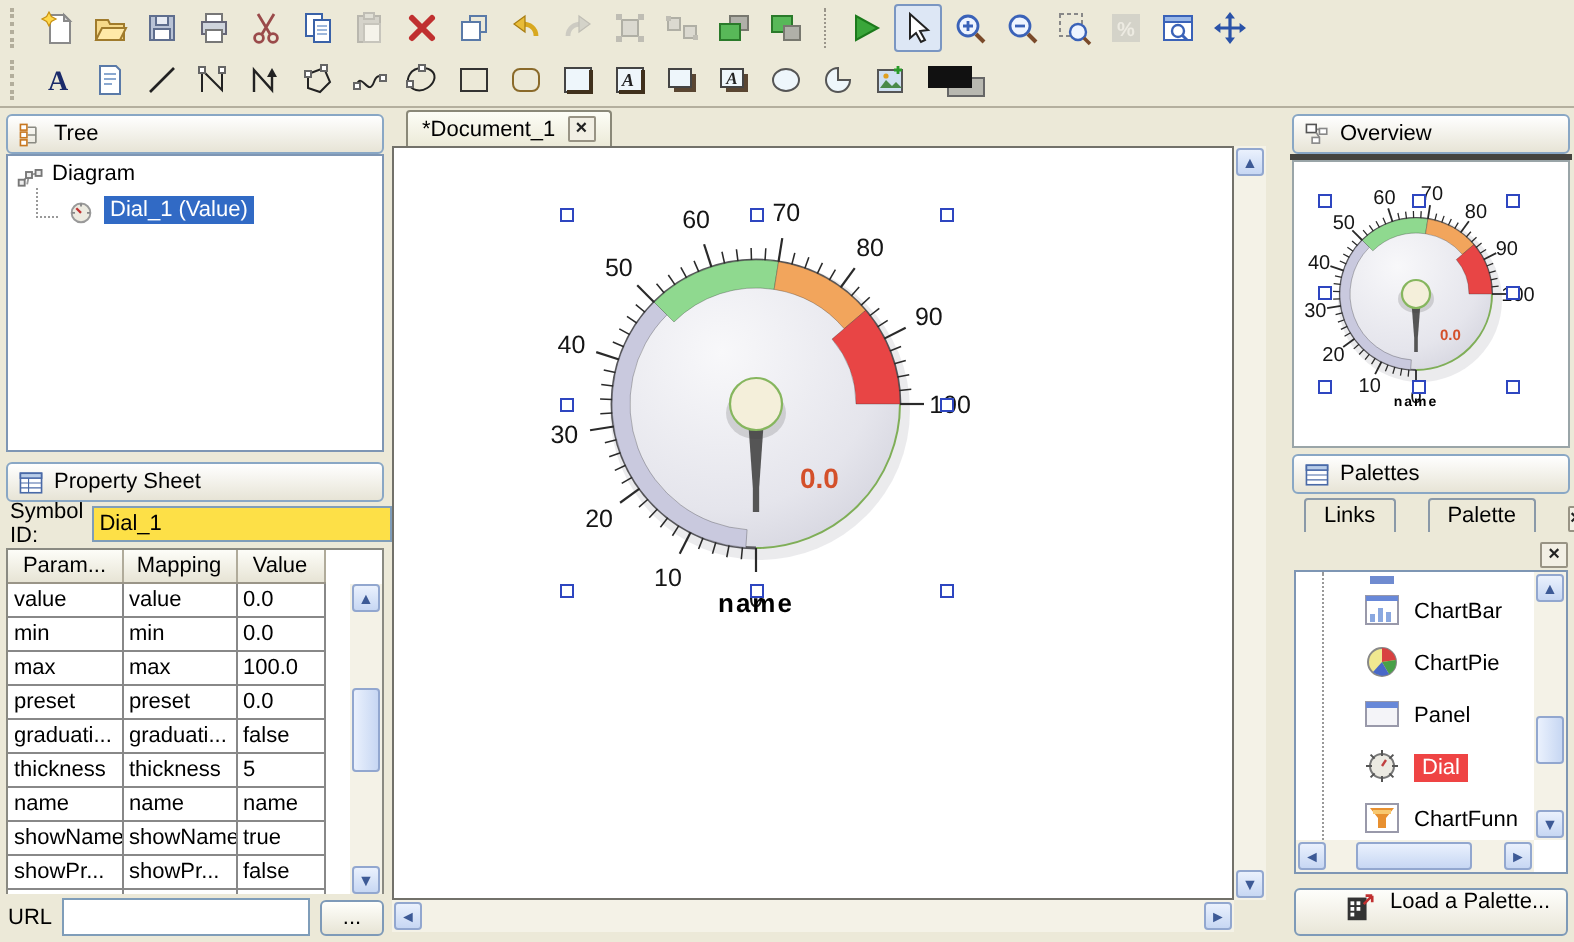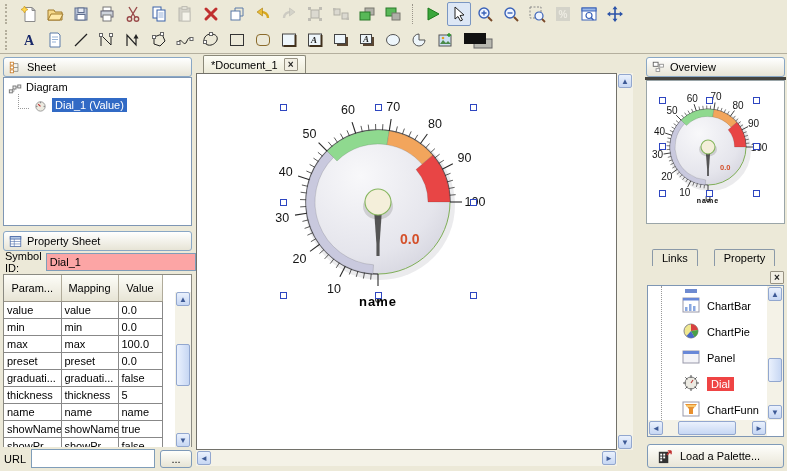"Sheet" span { text: Sheet -> Tree }
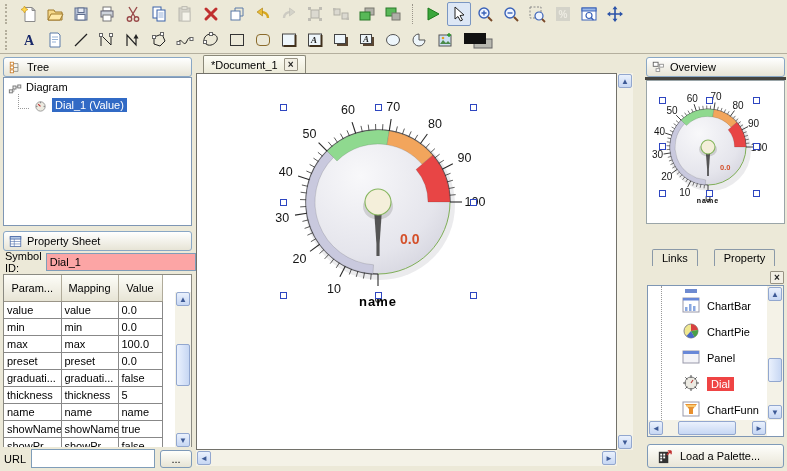"Palettes" div.panel-hdr { html: none -> <div> <svg> <rect></rect> <rect></rect> <path></path> </svg> <span>Palettes</span> </div> }
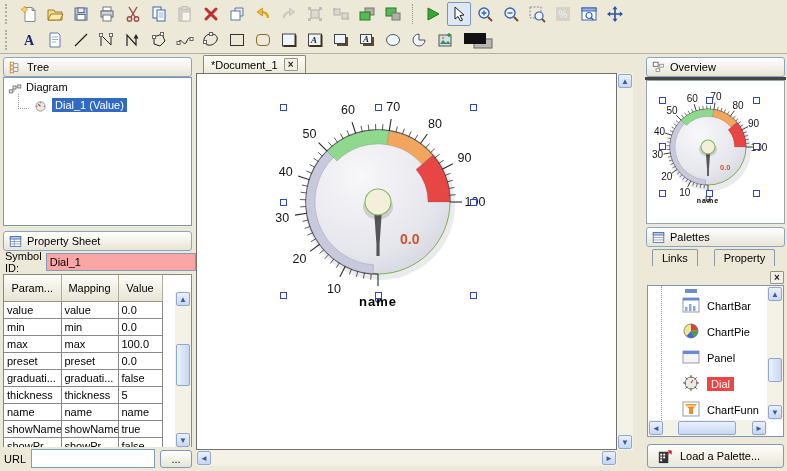"Dial_1" #symbol-input { background: #fca5a5 -> #fde047 }
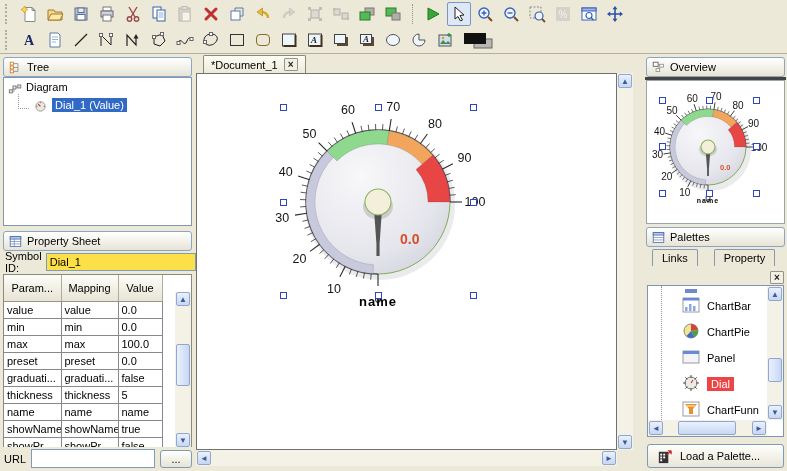"Property" span.ptab { text: Property -> Palette }
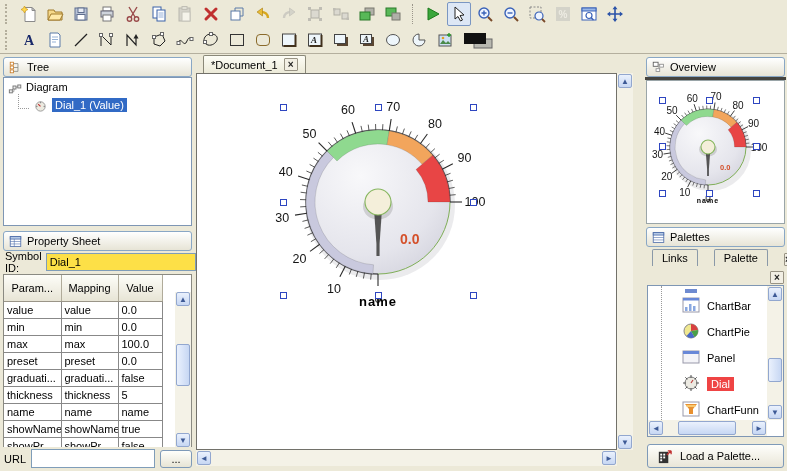"Param..." #prop-table th { height: 26px -> 16px }
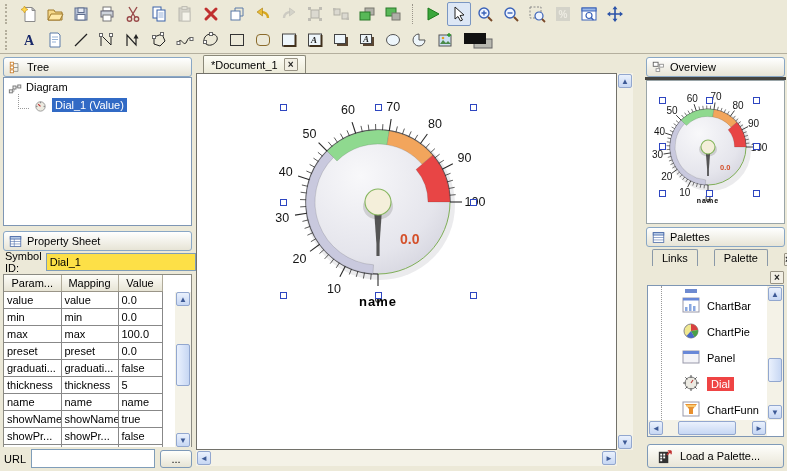"Load a Palette..." #load-btn { align-items: center -> flex-start; padding-left: 8px -> 23px }
